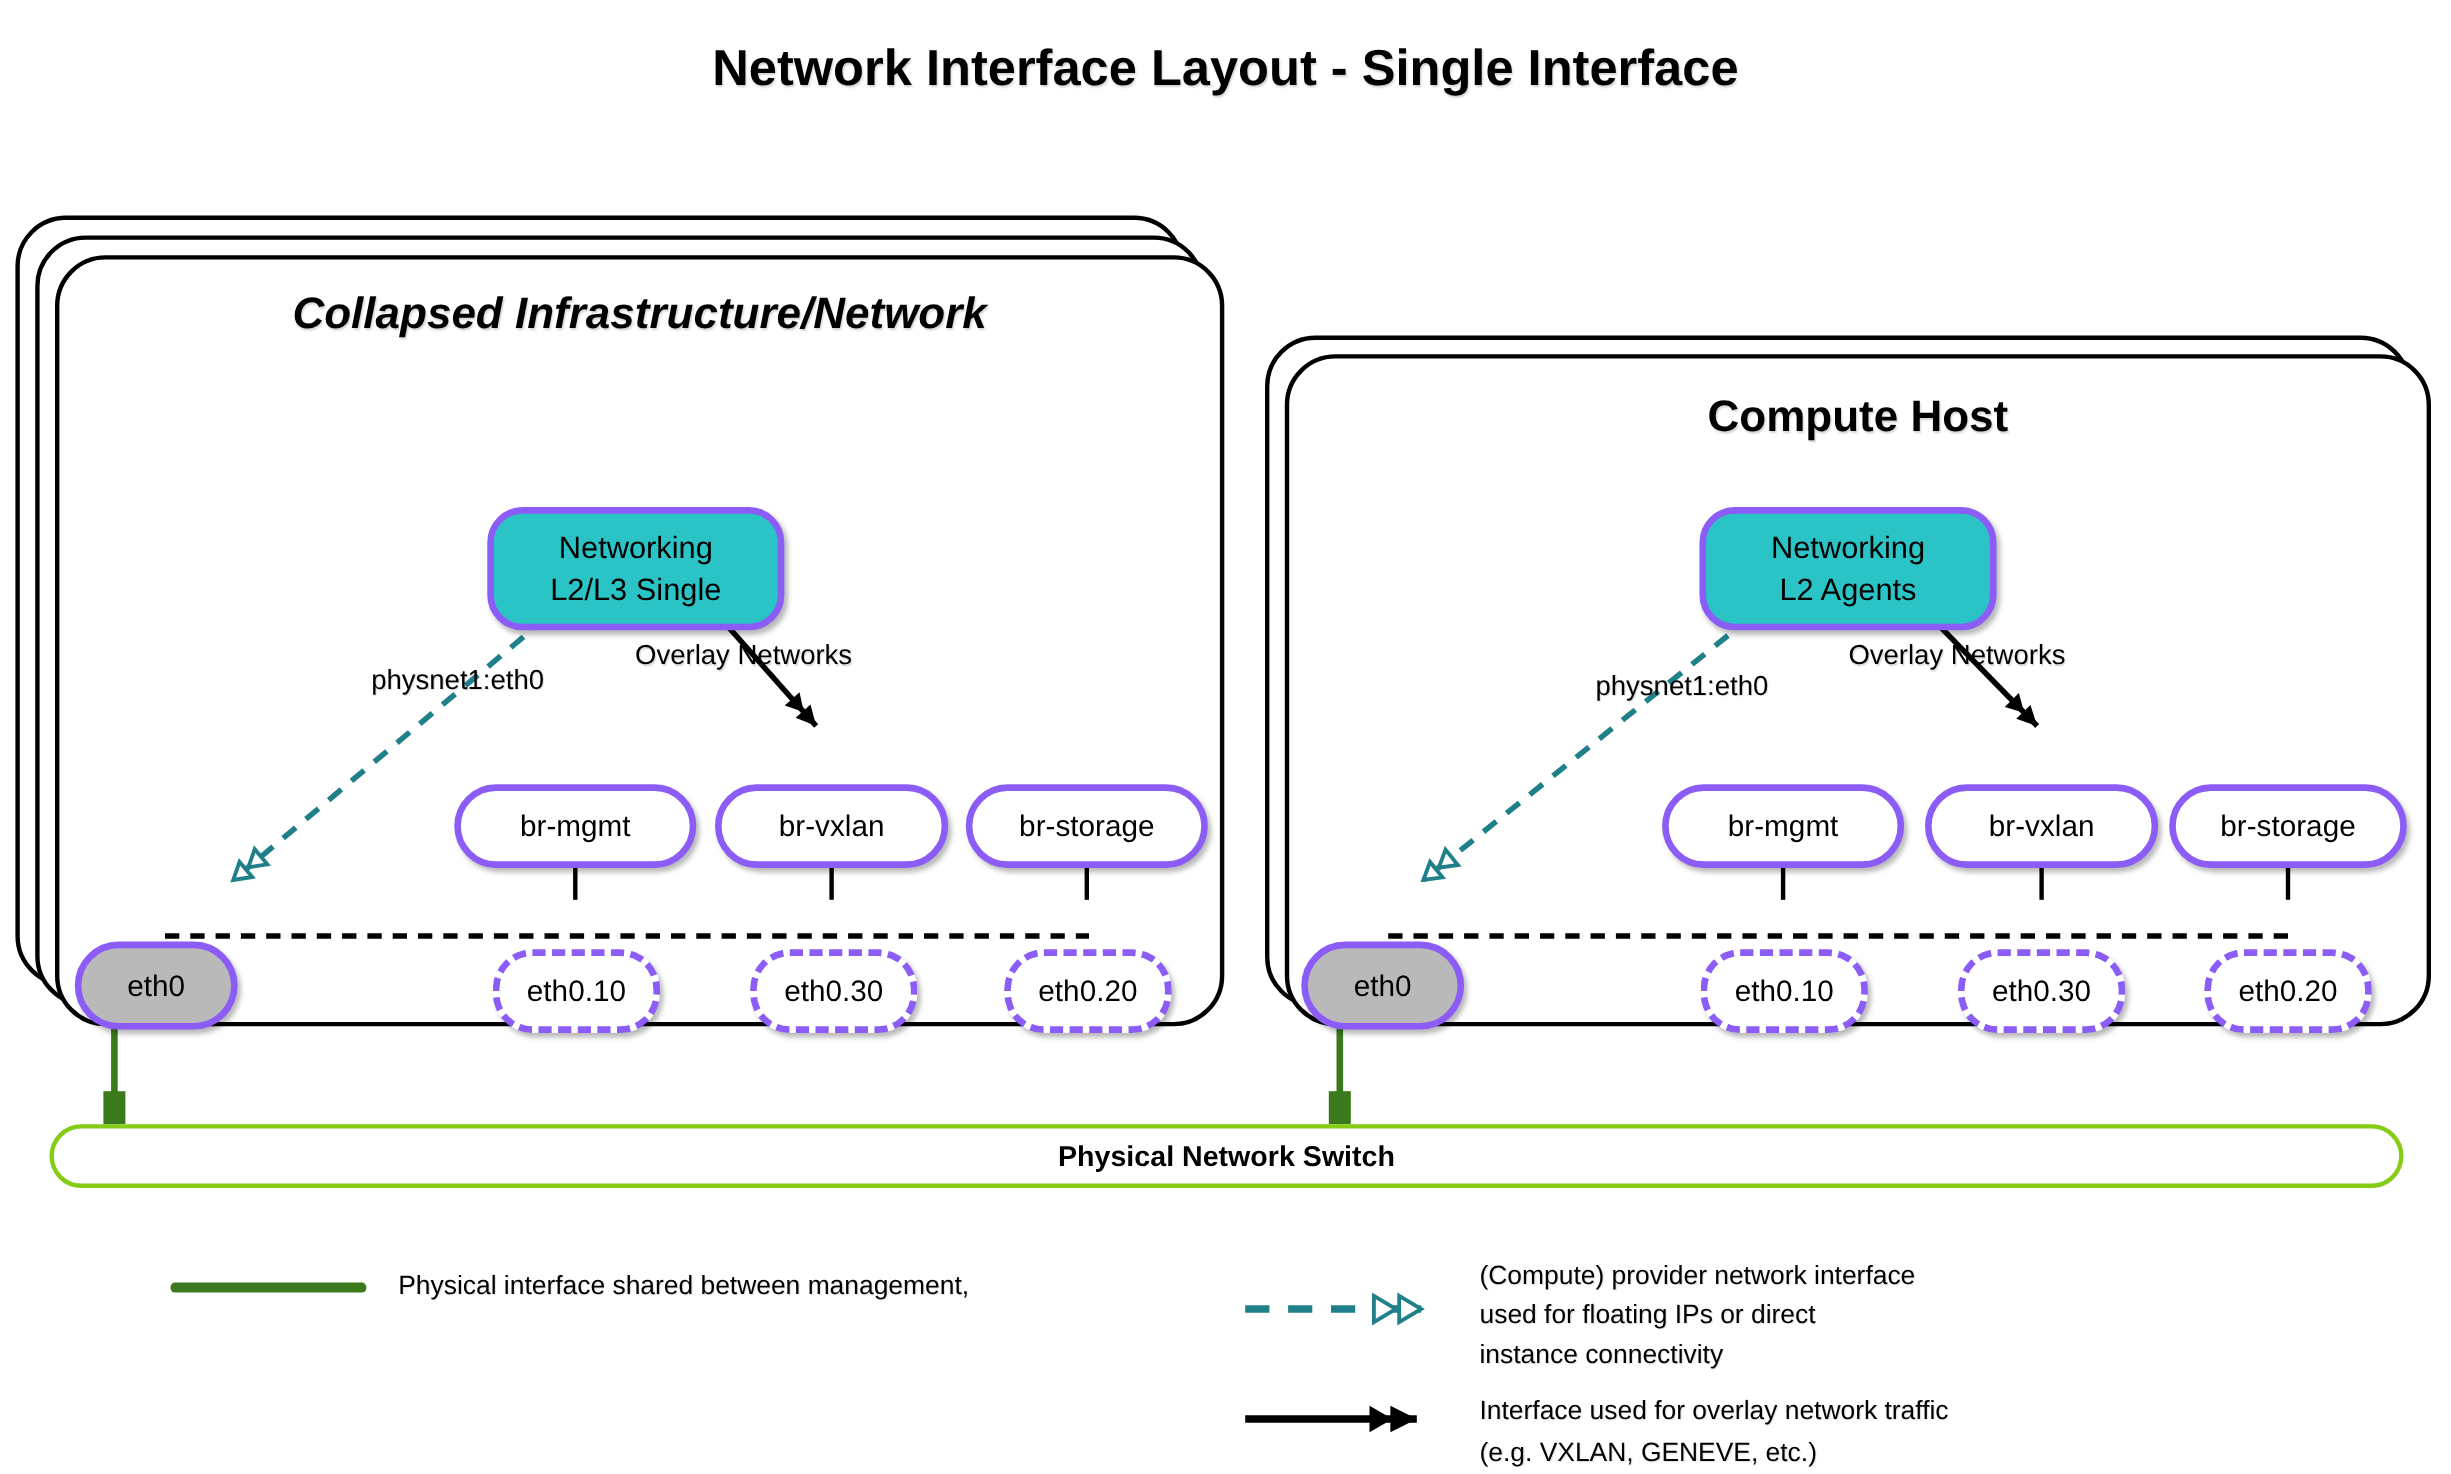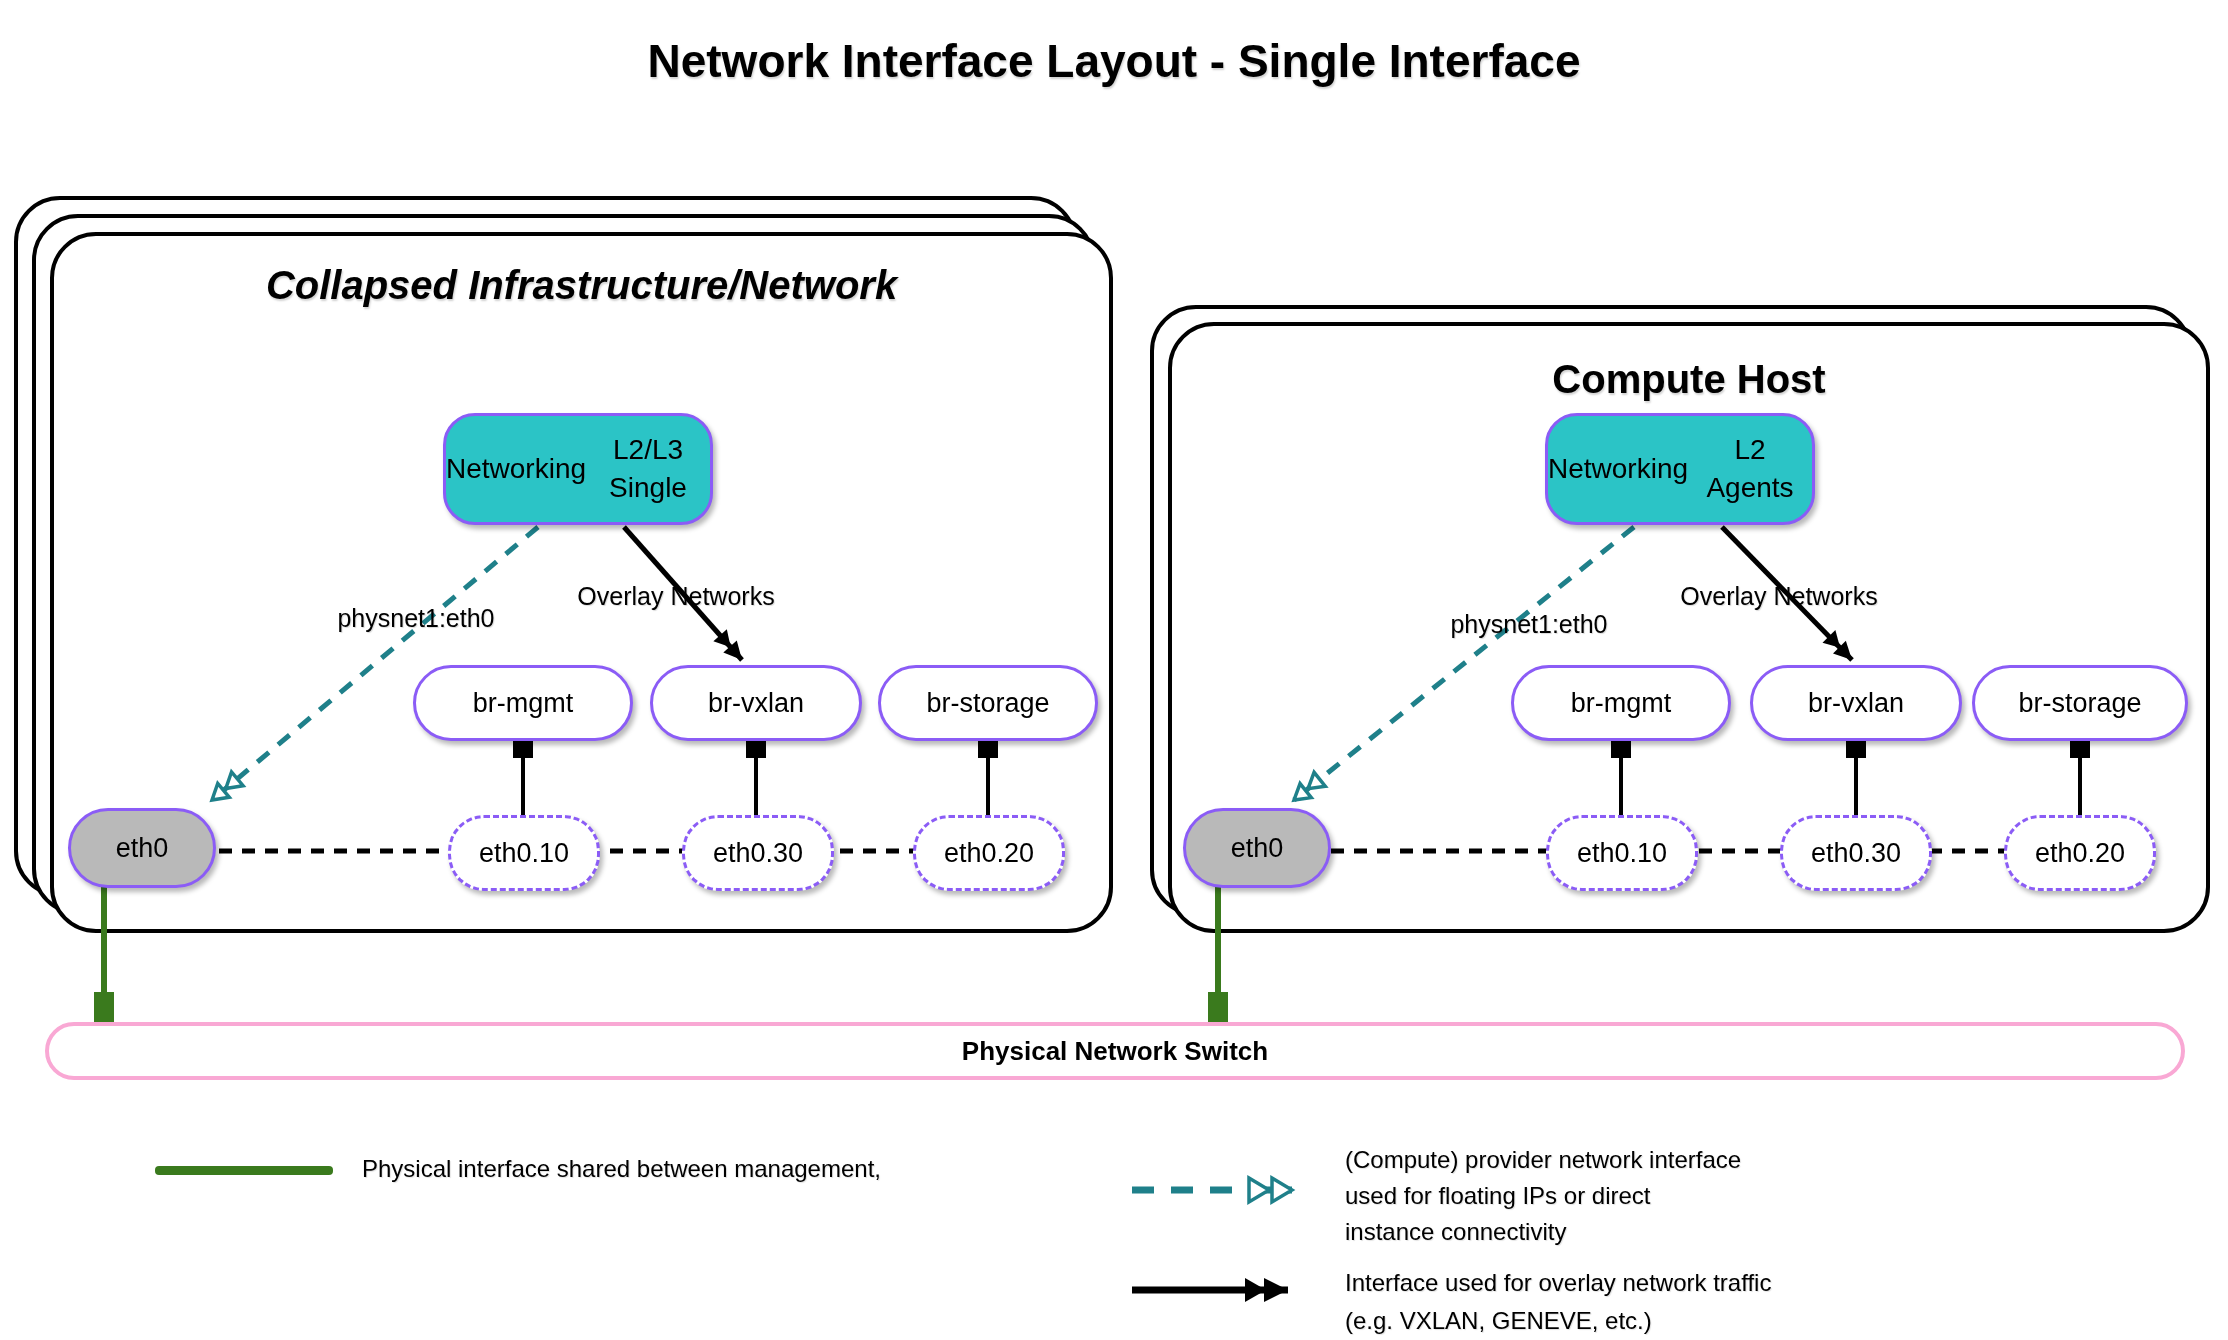"Networking" .node { border: 3px solid #8b5cf6 -> 6px solid #8b5cf6; flex-direction: row -> column; margin-top: none -> 48px }
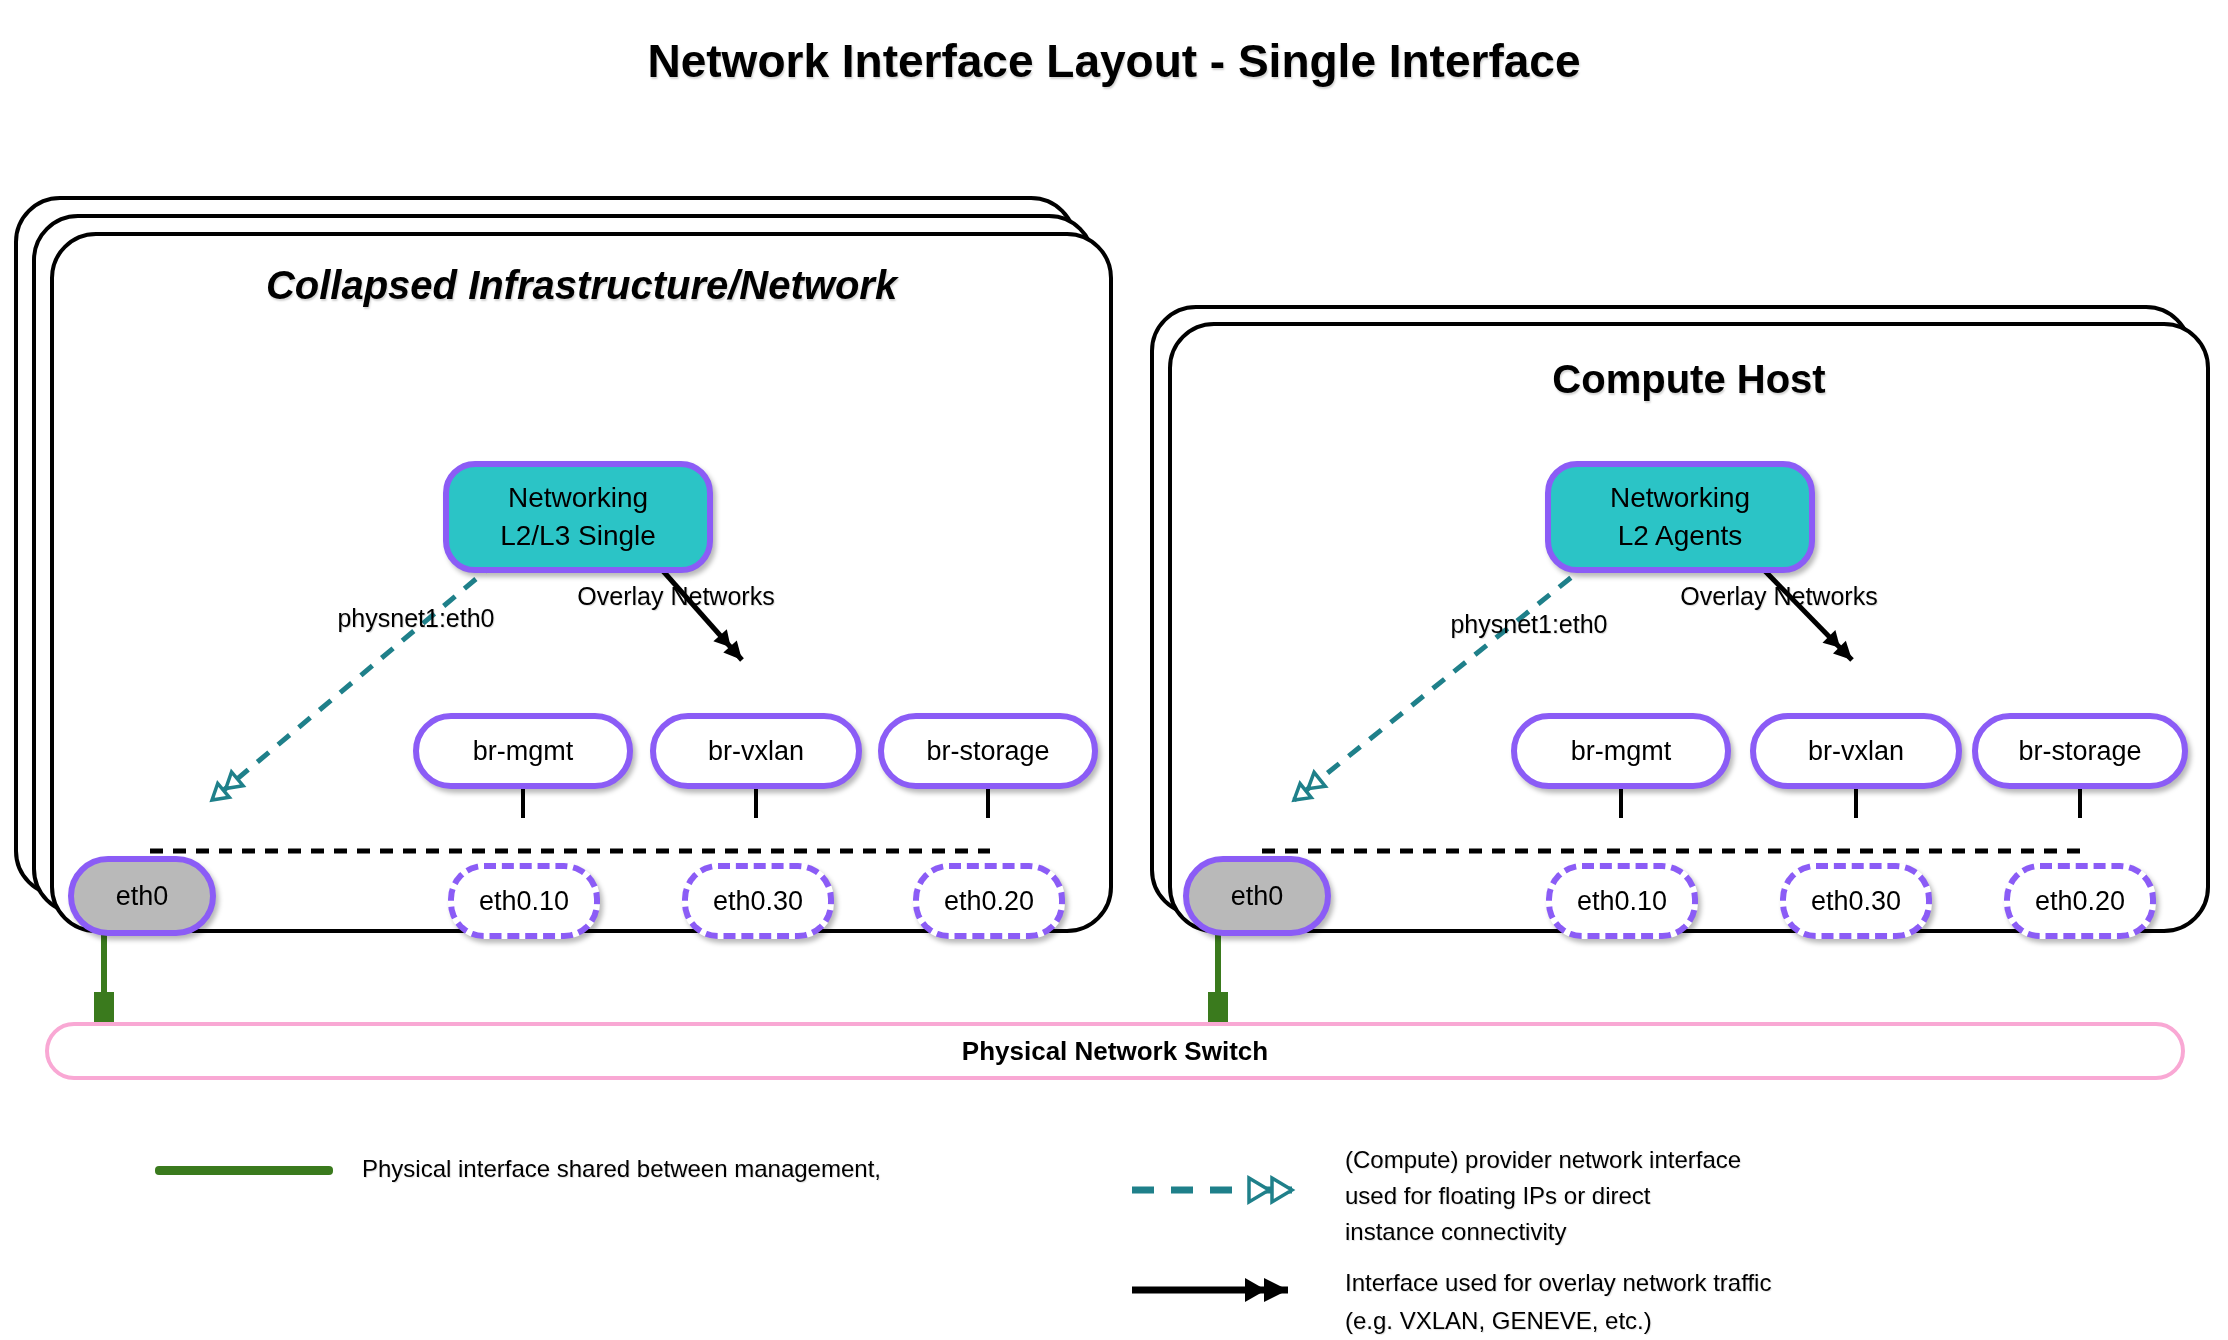"Physical Network Switch" .switch-bar { border: 4px solid #f9a8d4 -> 4px solid #84cc16 }
